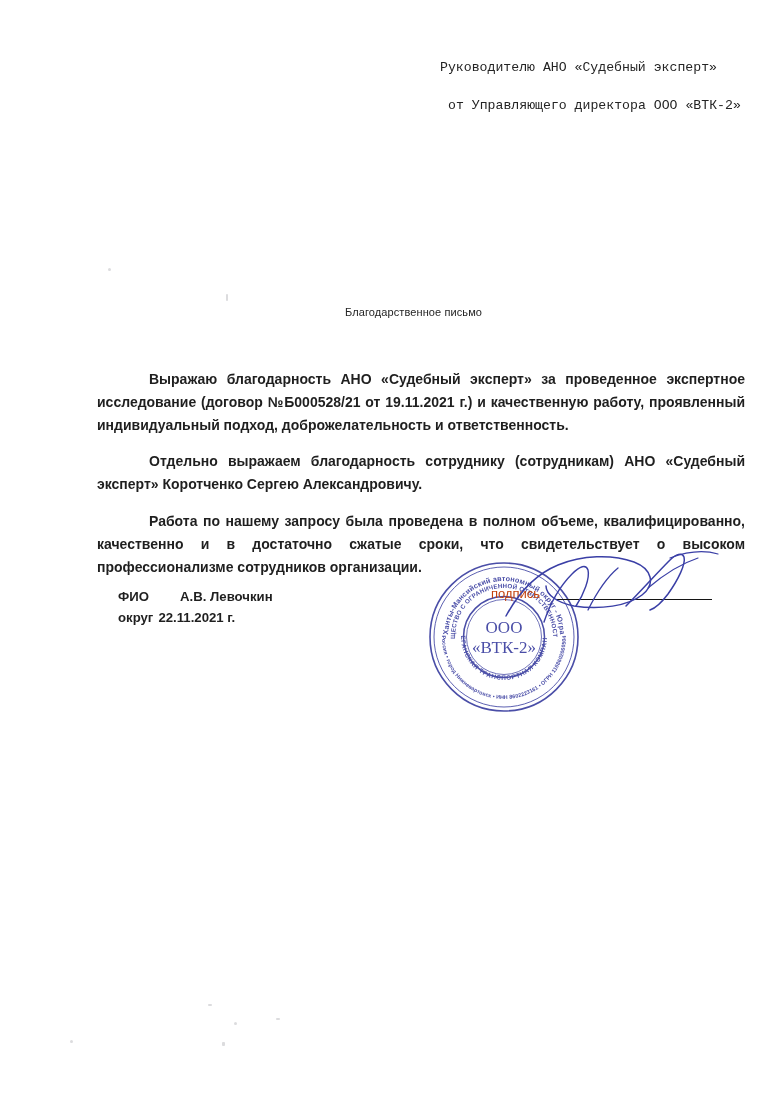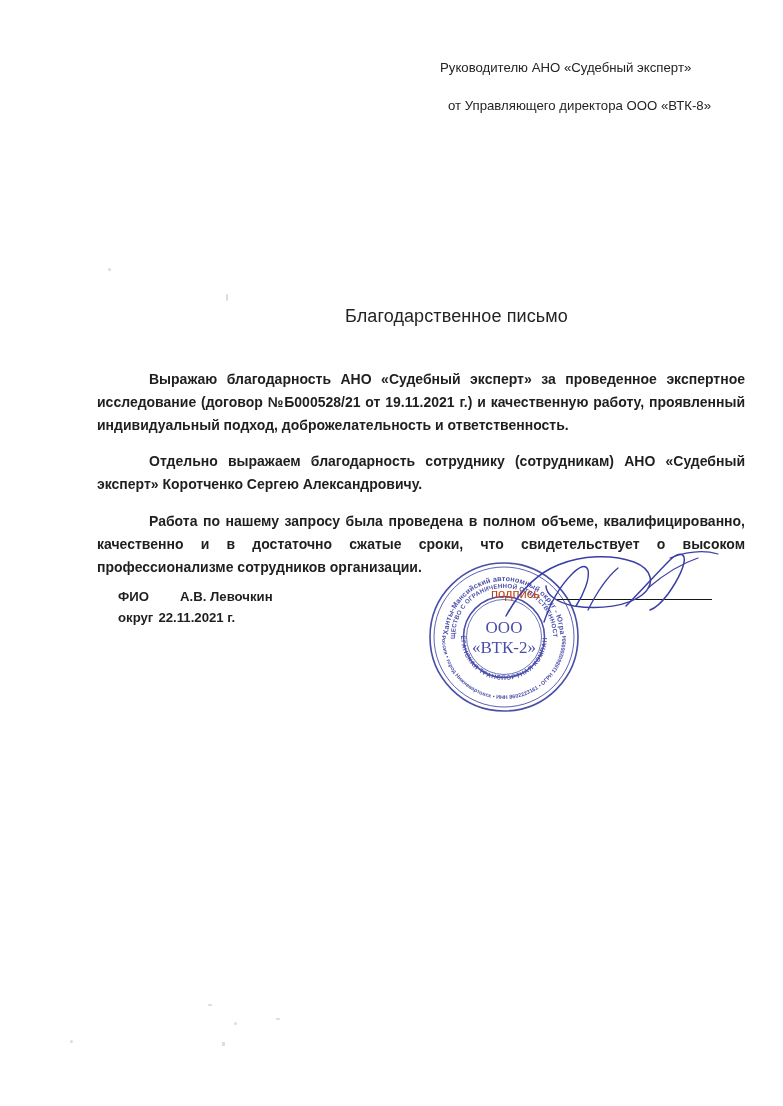"Руководителю АНО «Судебный эксперт»" .addressee { font-family: none -> Liberation Mono, monospace }
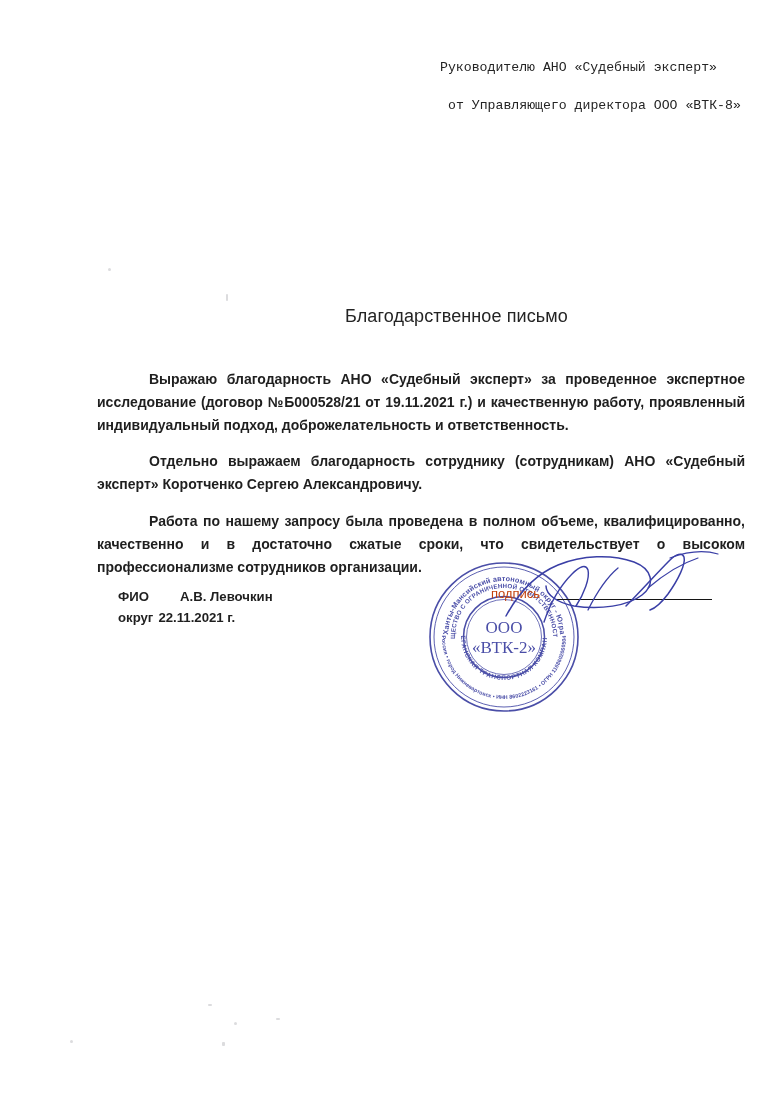"от Управляющего директора ООО «ВТК-8»" div.line { text: ВТК-8 -> ВТК-2 }
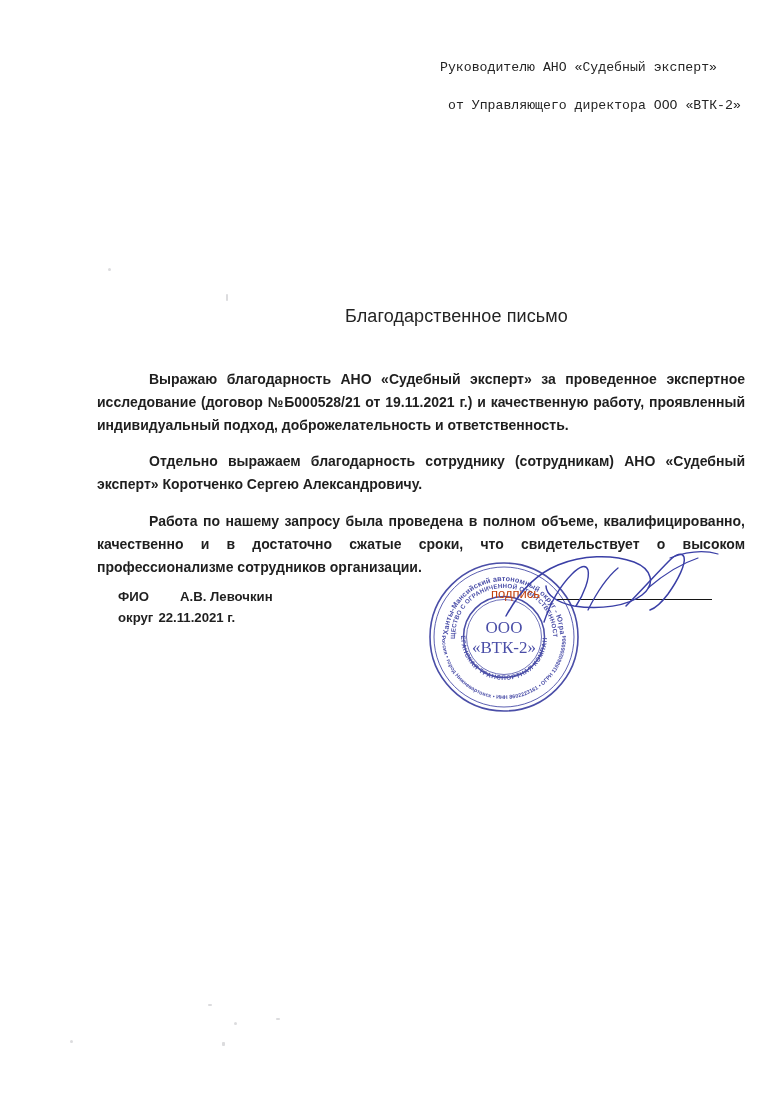"Благодарственное письмо" .doc-title { font-size: 18px -> 11px }
